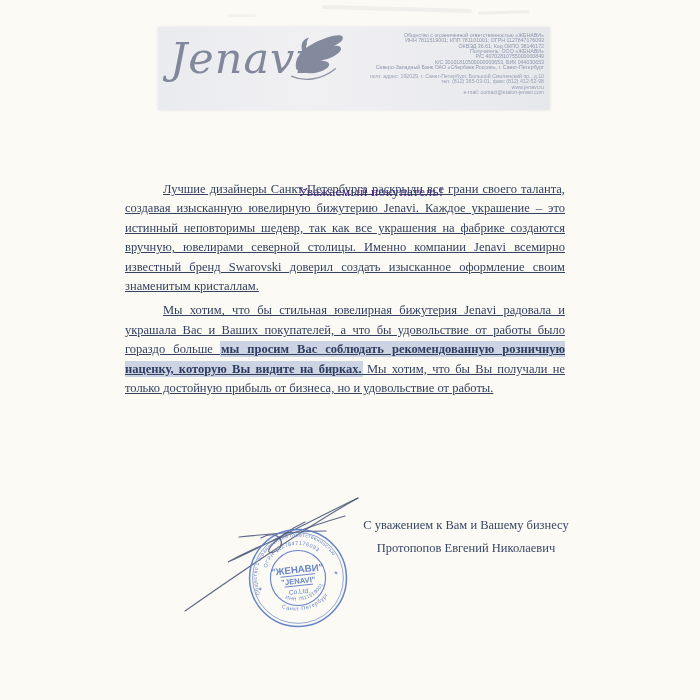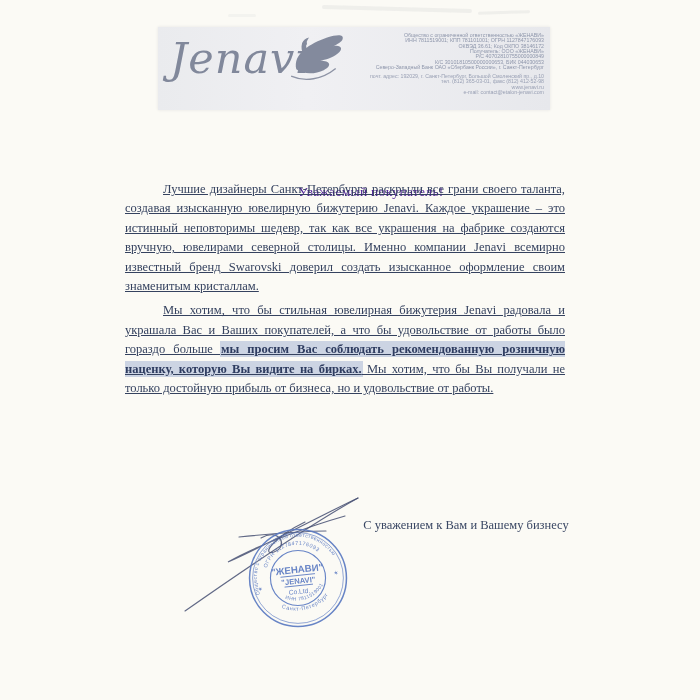"Протопопов Евгений Николаевич" div { html: none -> <div>Протопопов Евгений Николаевич</div> }
